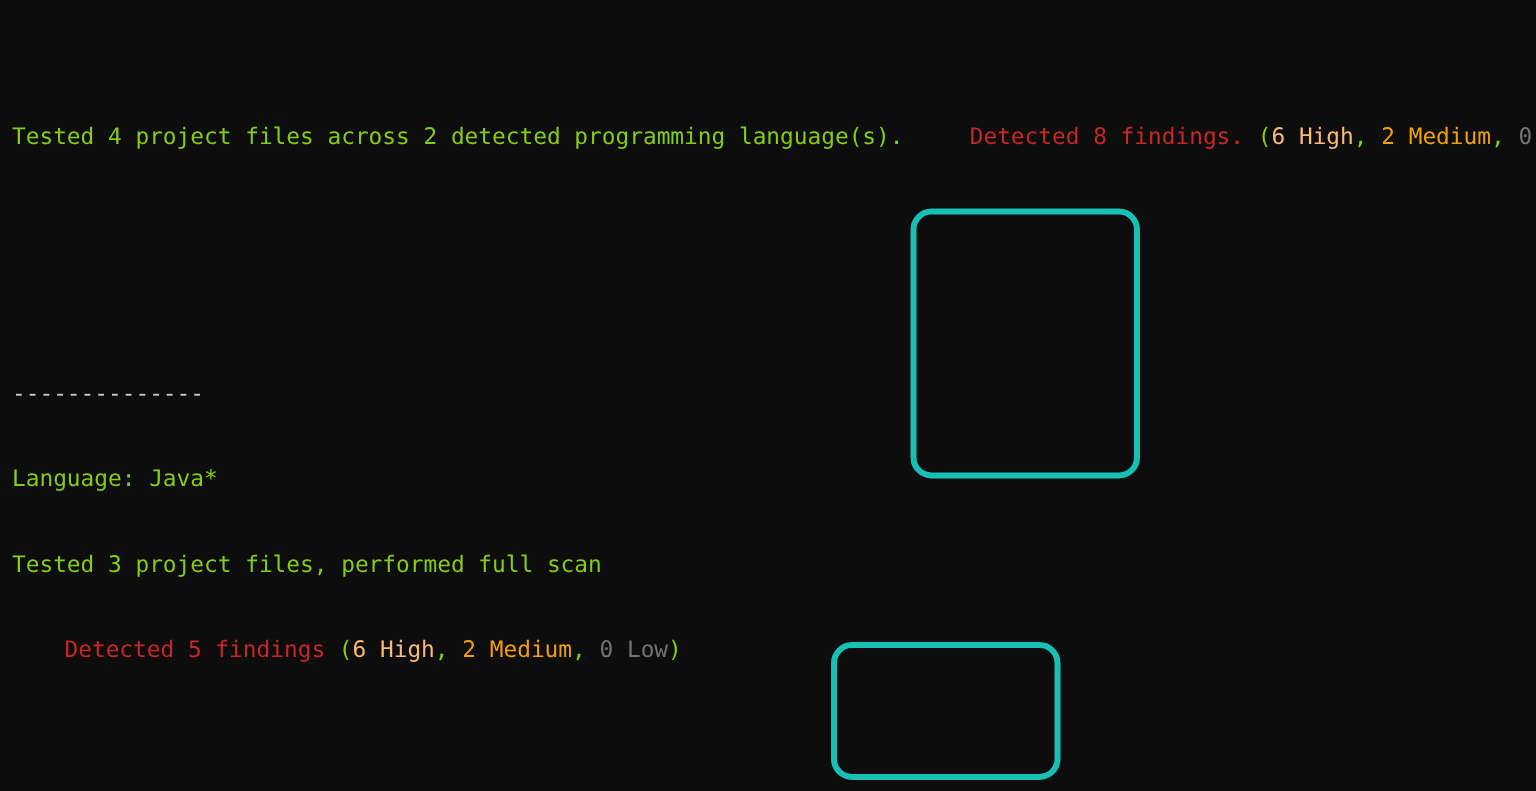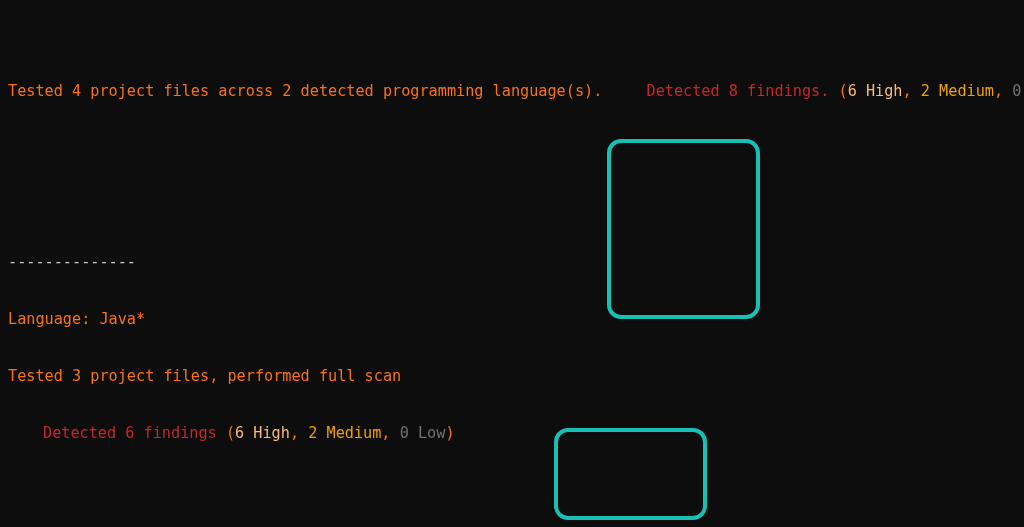"Tested 4 project files across" .c-default { color: #f97316 -> #84cc16 }
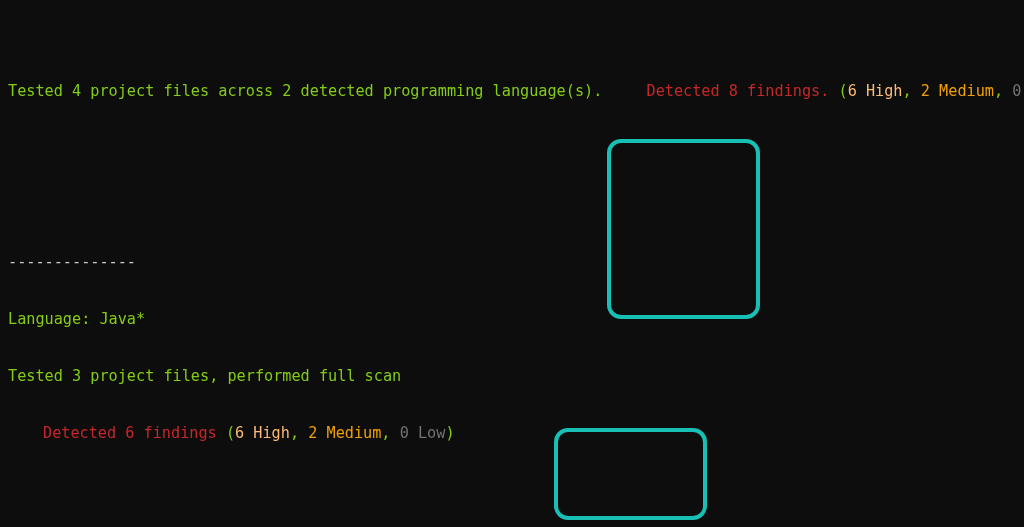"Detected 6 findings" span.c-red { text: 6 -> 5 }
